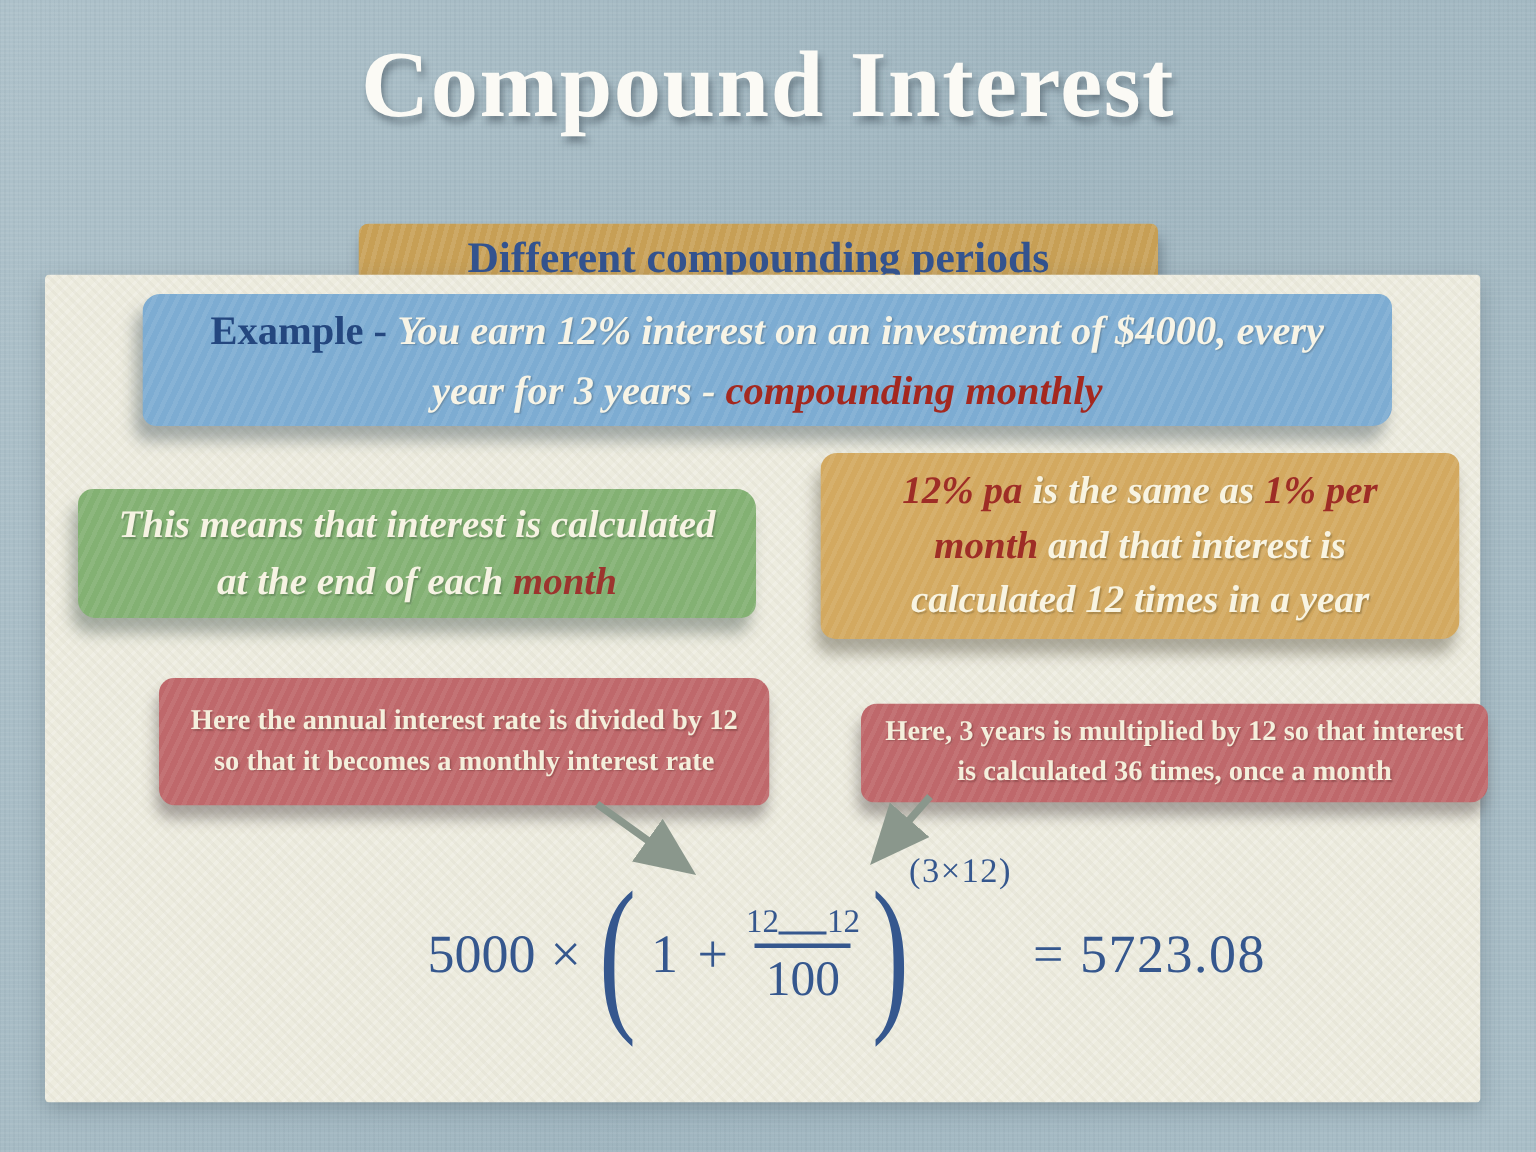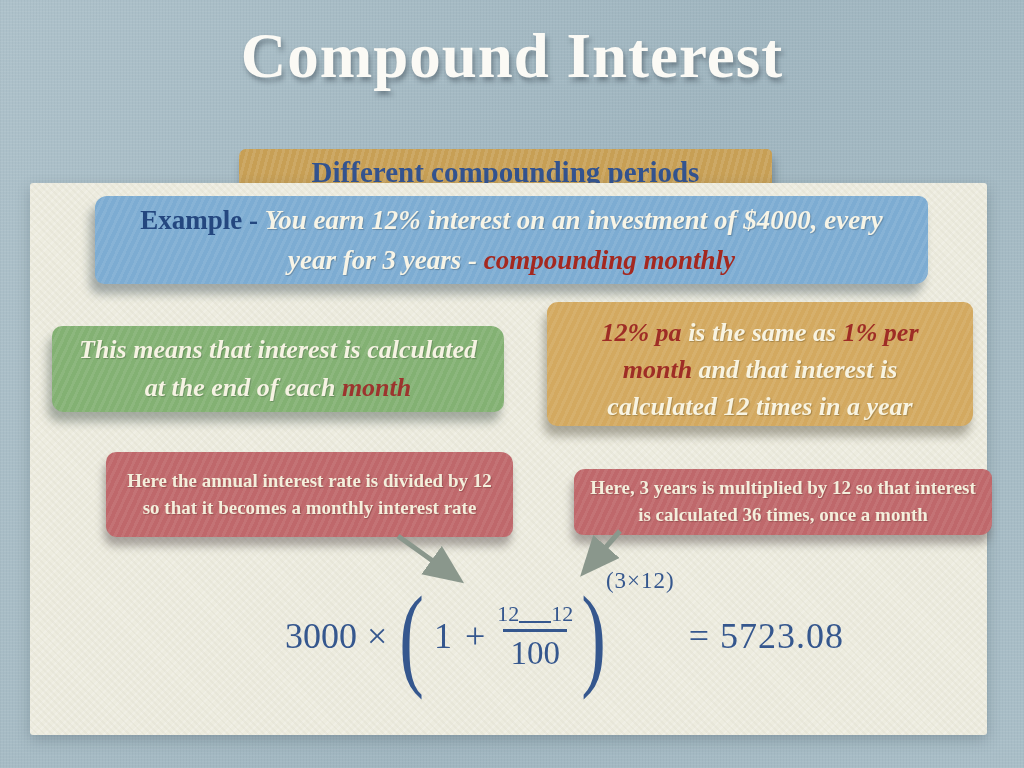"12% pa is the same" .gold-box { align-items: flex-end -> none }
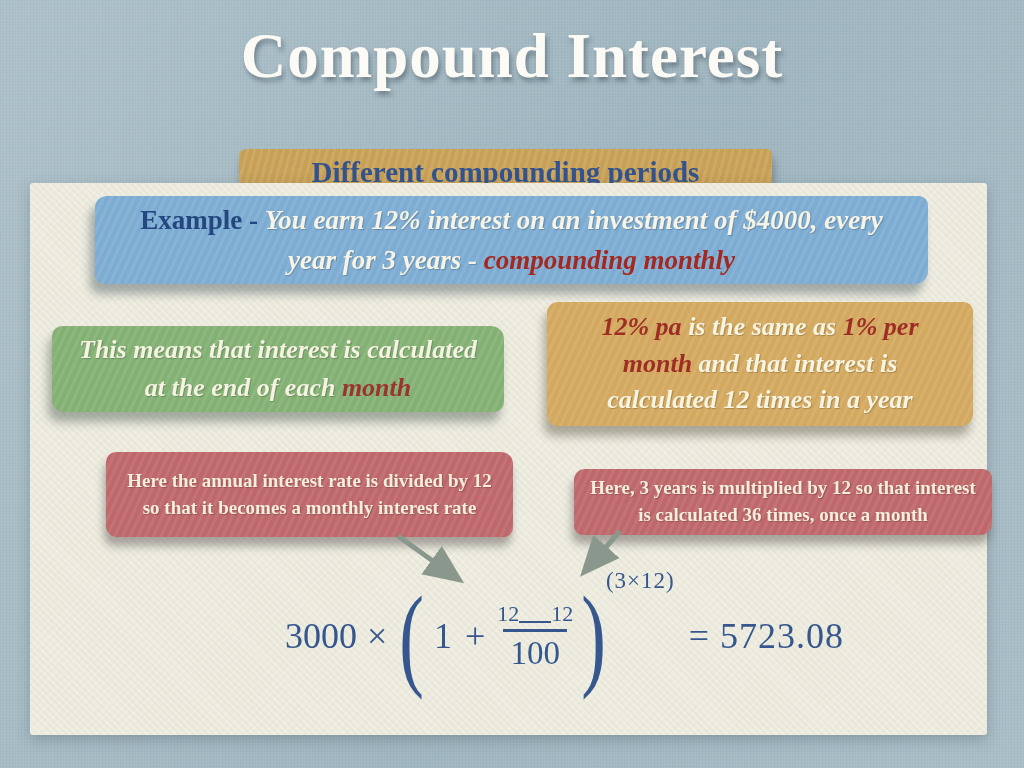"3000" span { text: 3000 -> 5000 }
